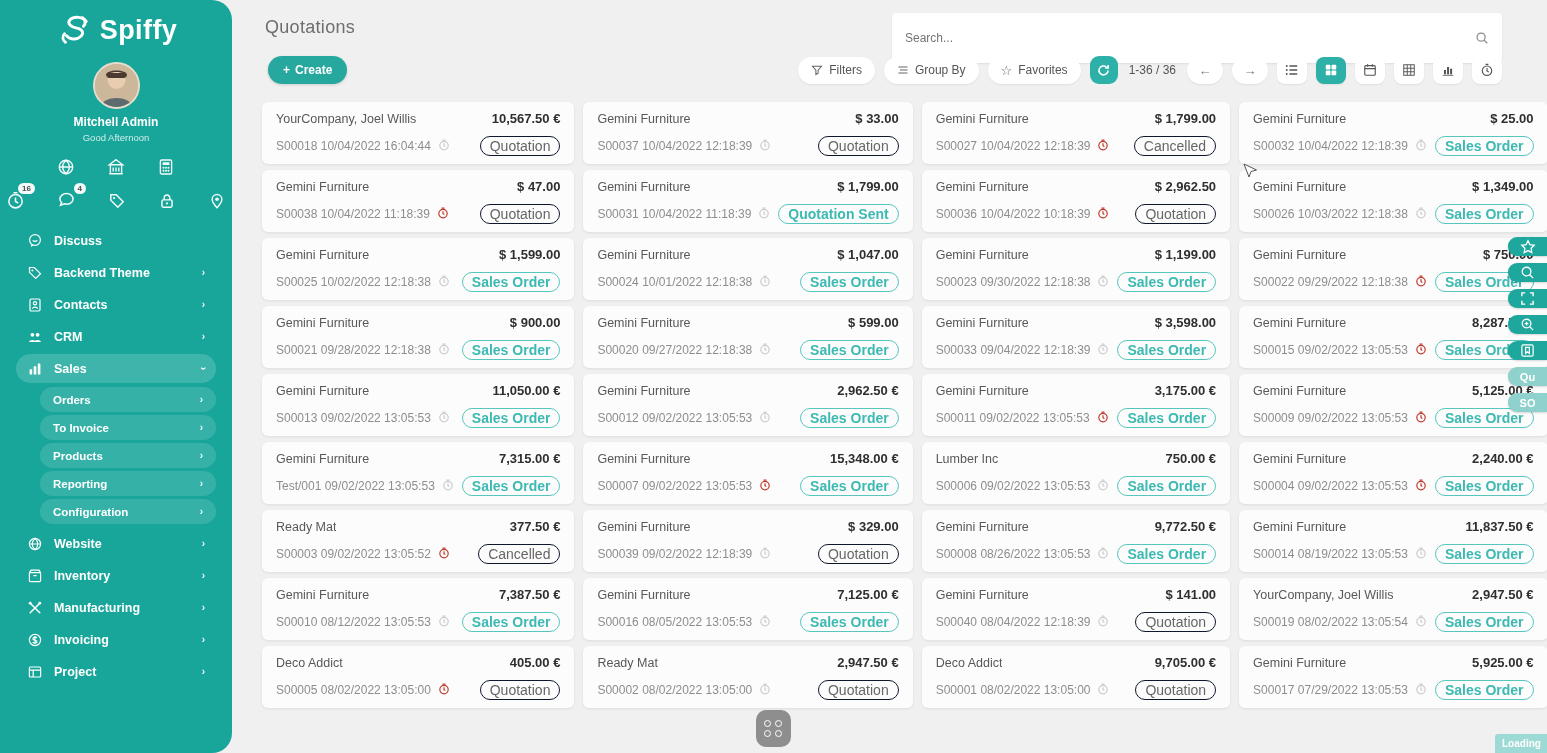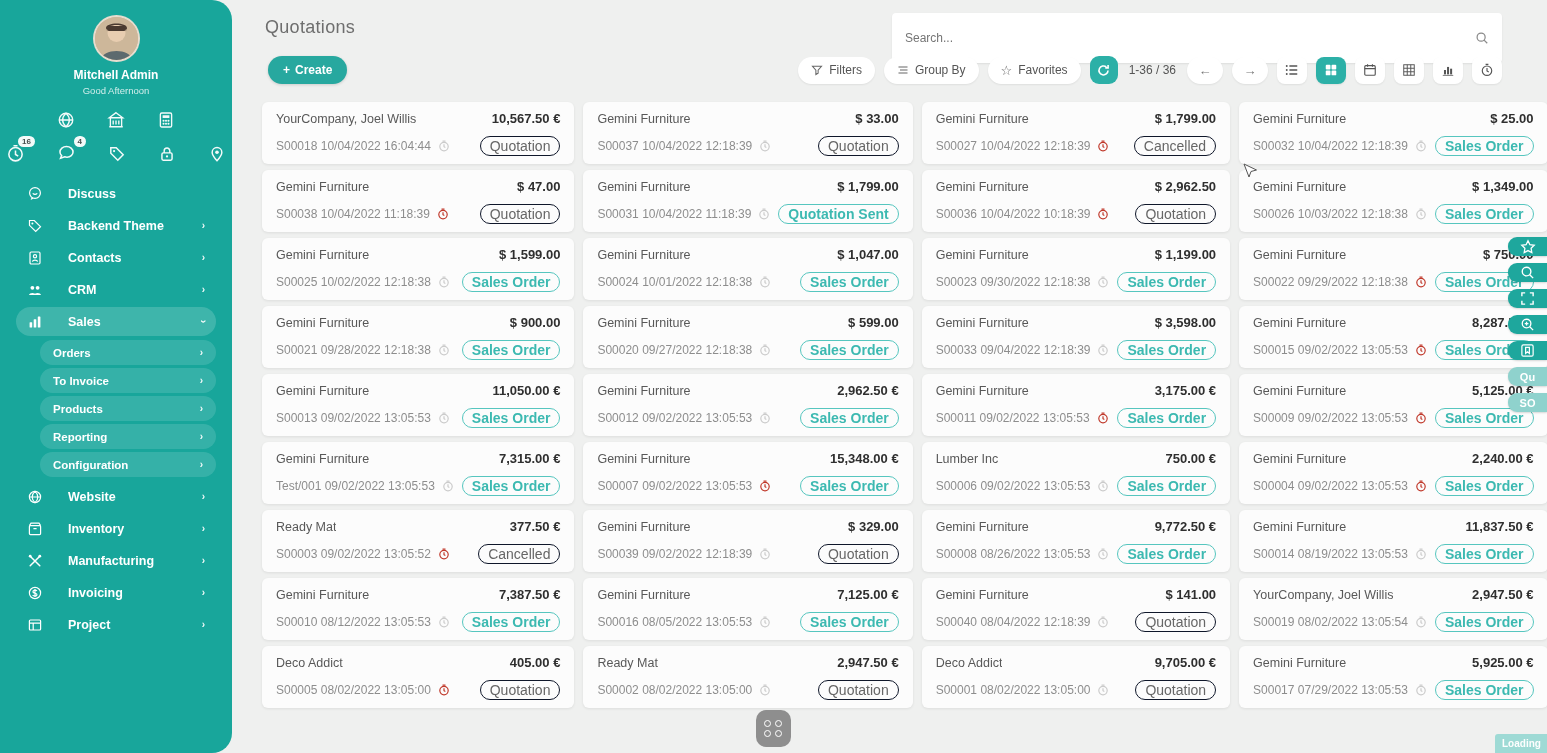"Spiffy" div.brand { html: none -> <div> <span> <svg> <path></path> <path></path> <path></path> </svg> </span> <span>Spiffy</span> </div> }
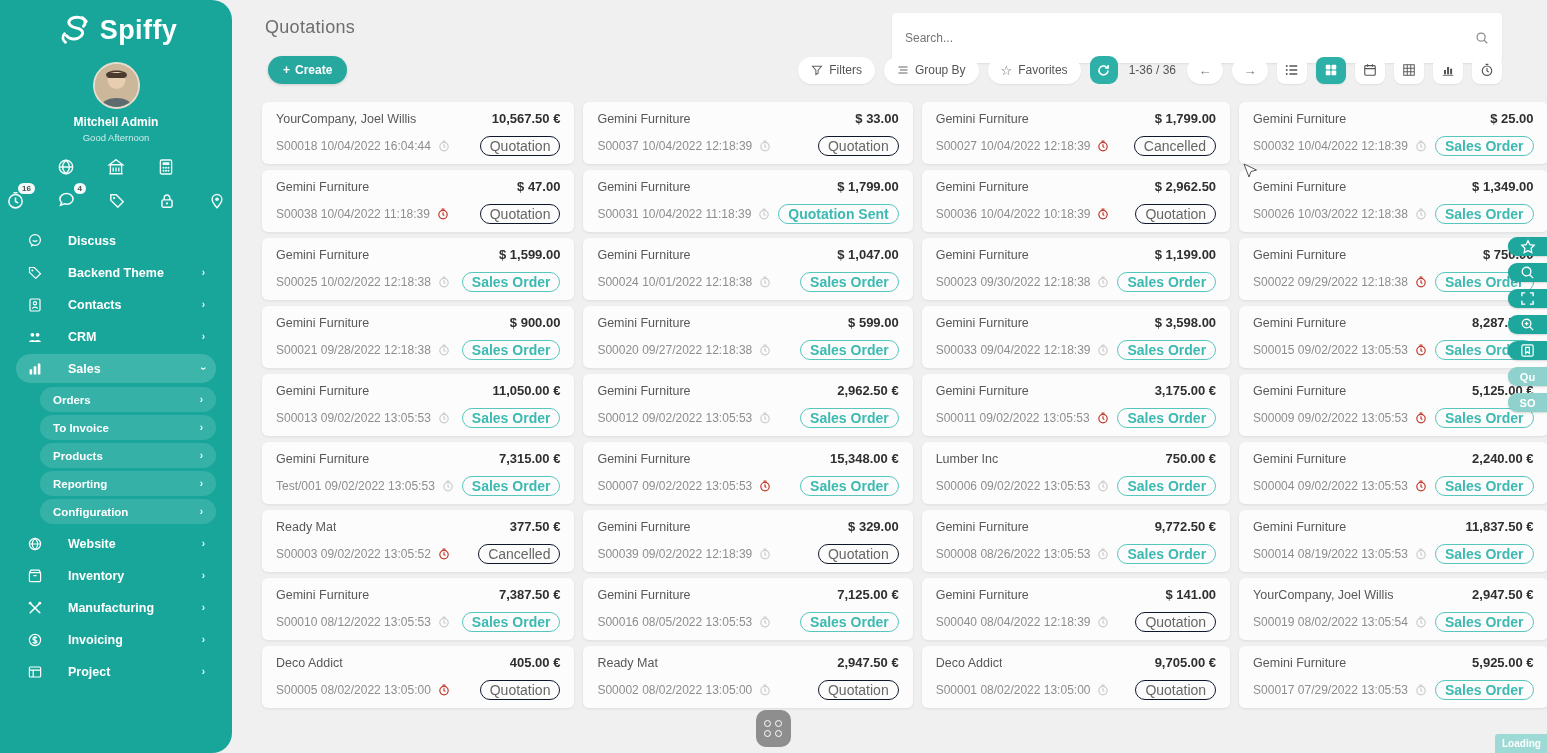"S00018 10/04/2022 16:04:44" .ref { align-items: center -> flex-start }
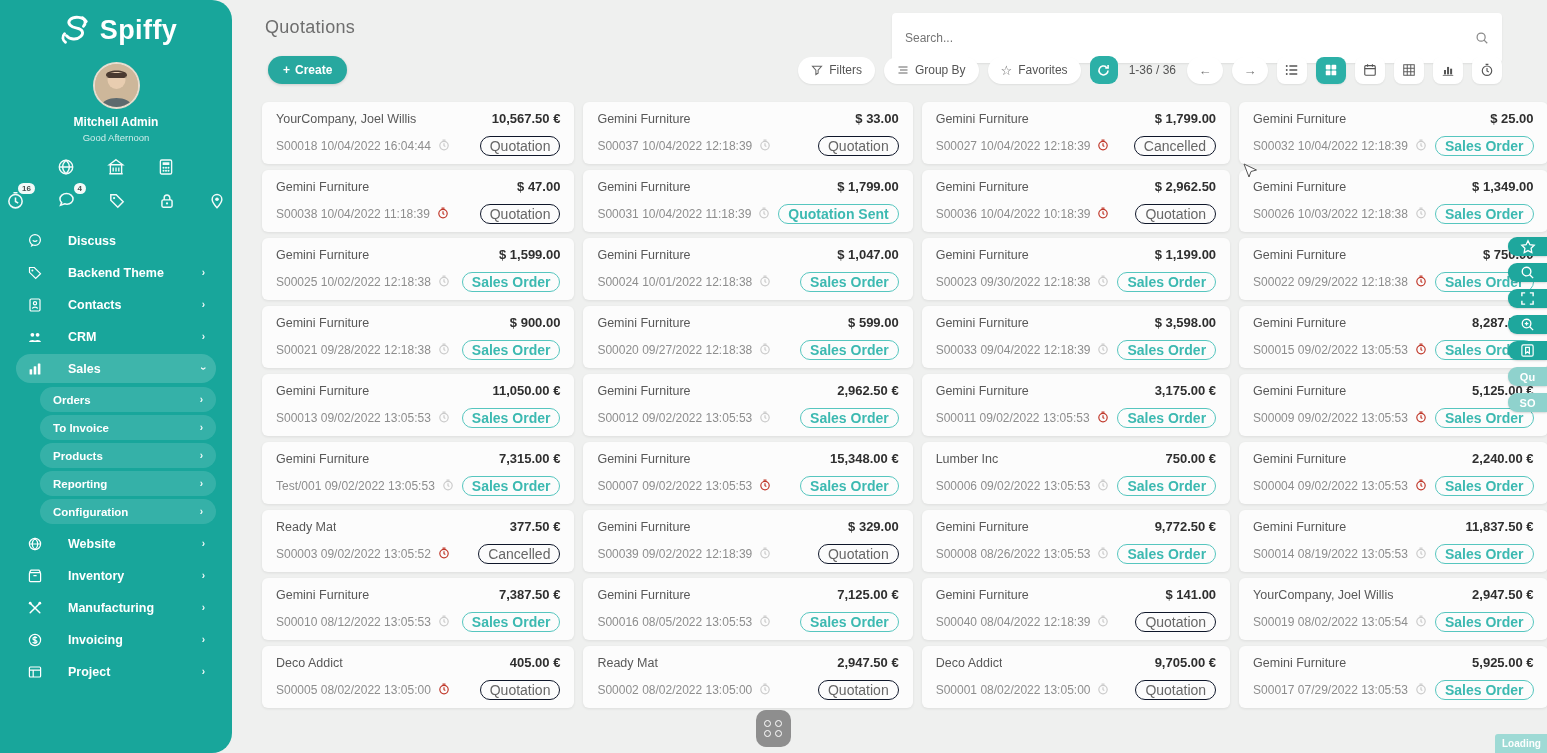"Discuss" .mitem { gap: 25px -> 11px }
